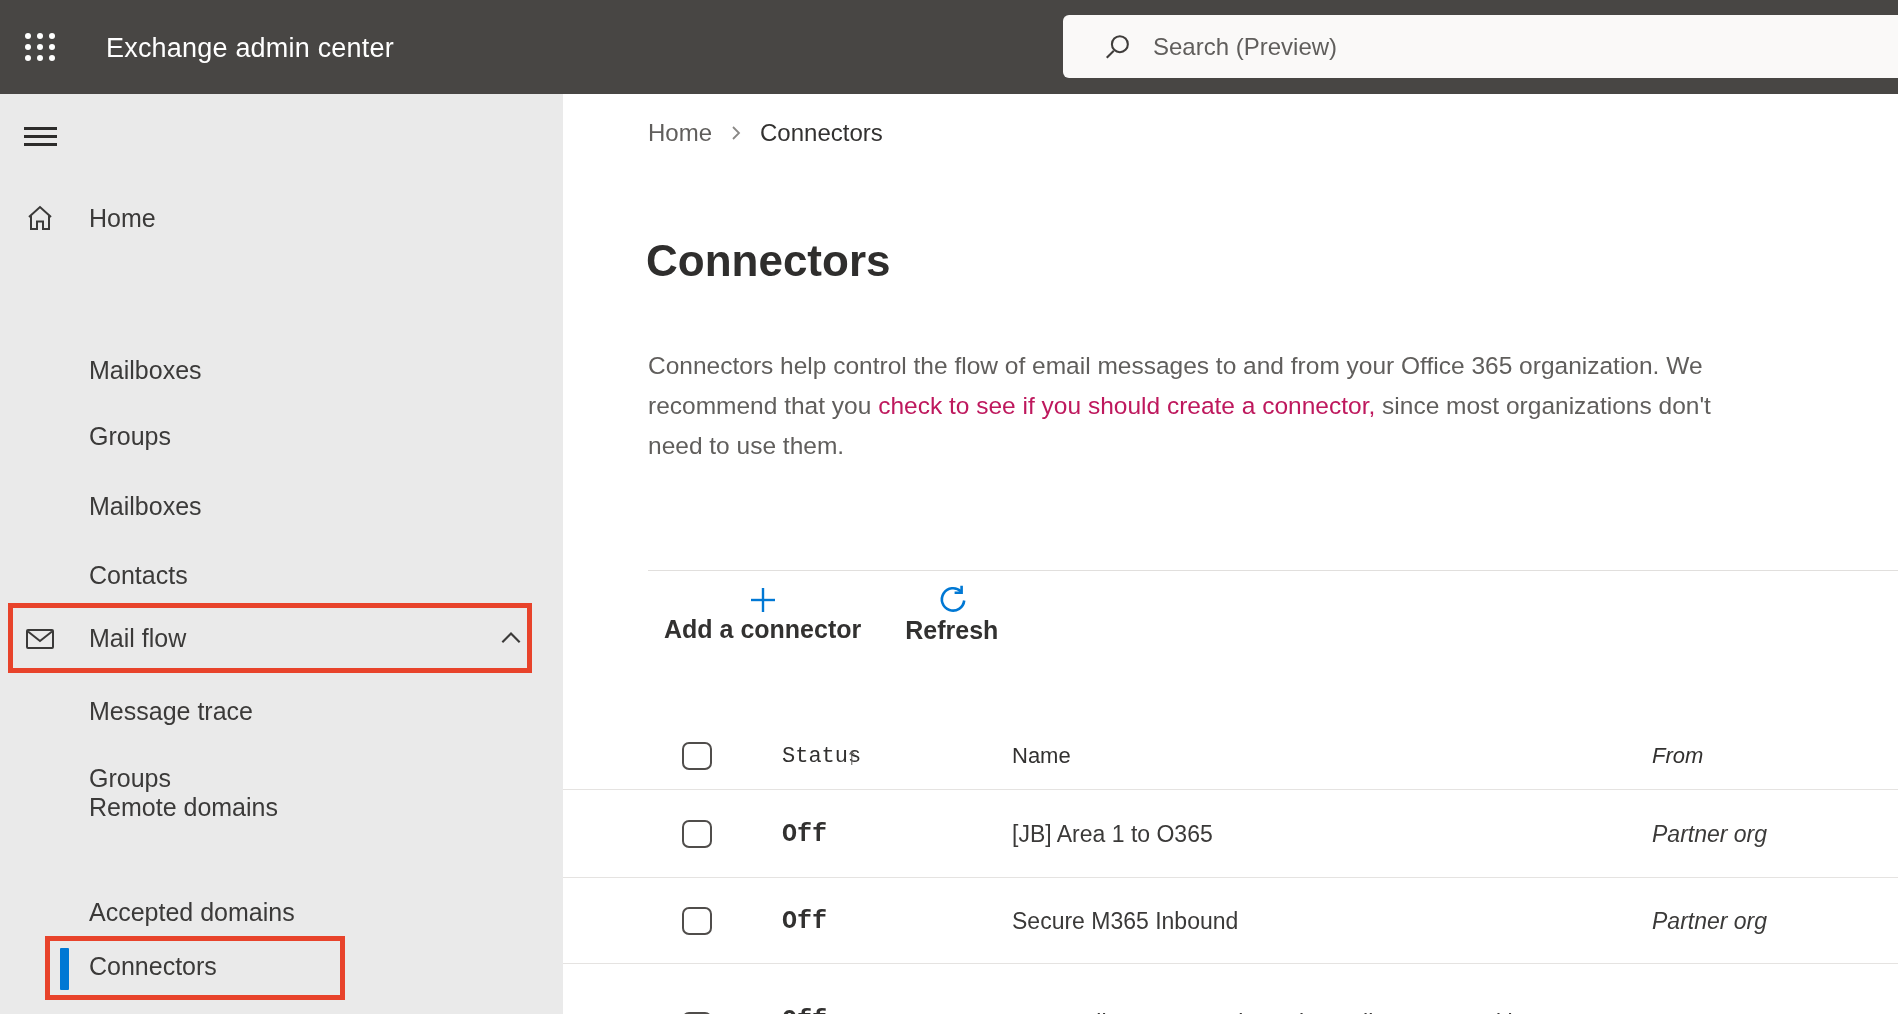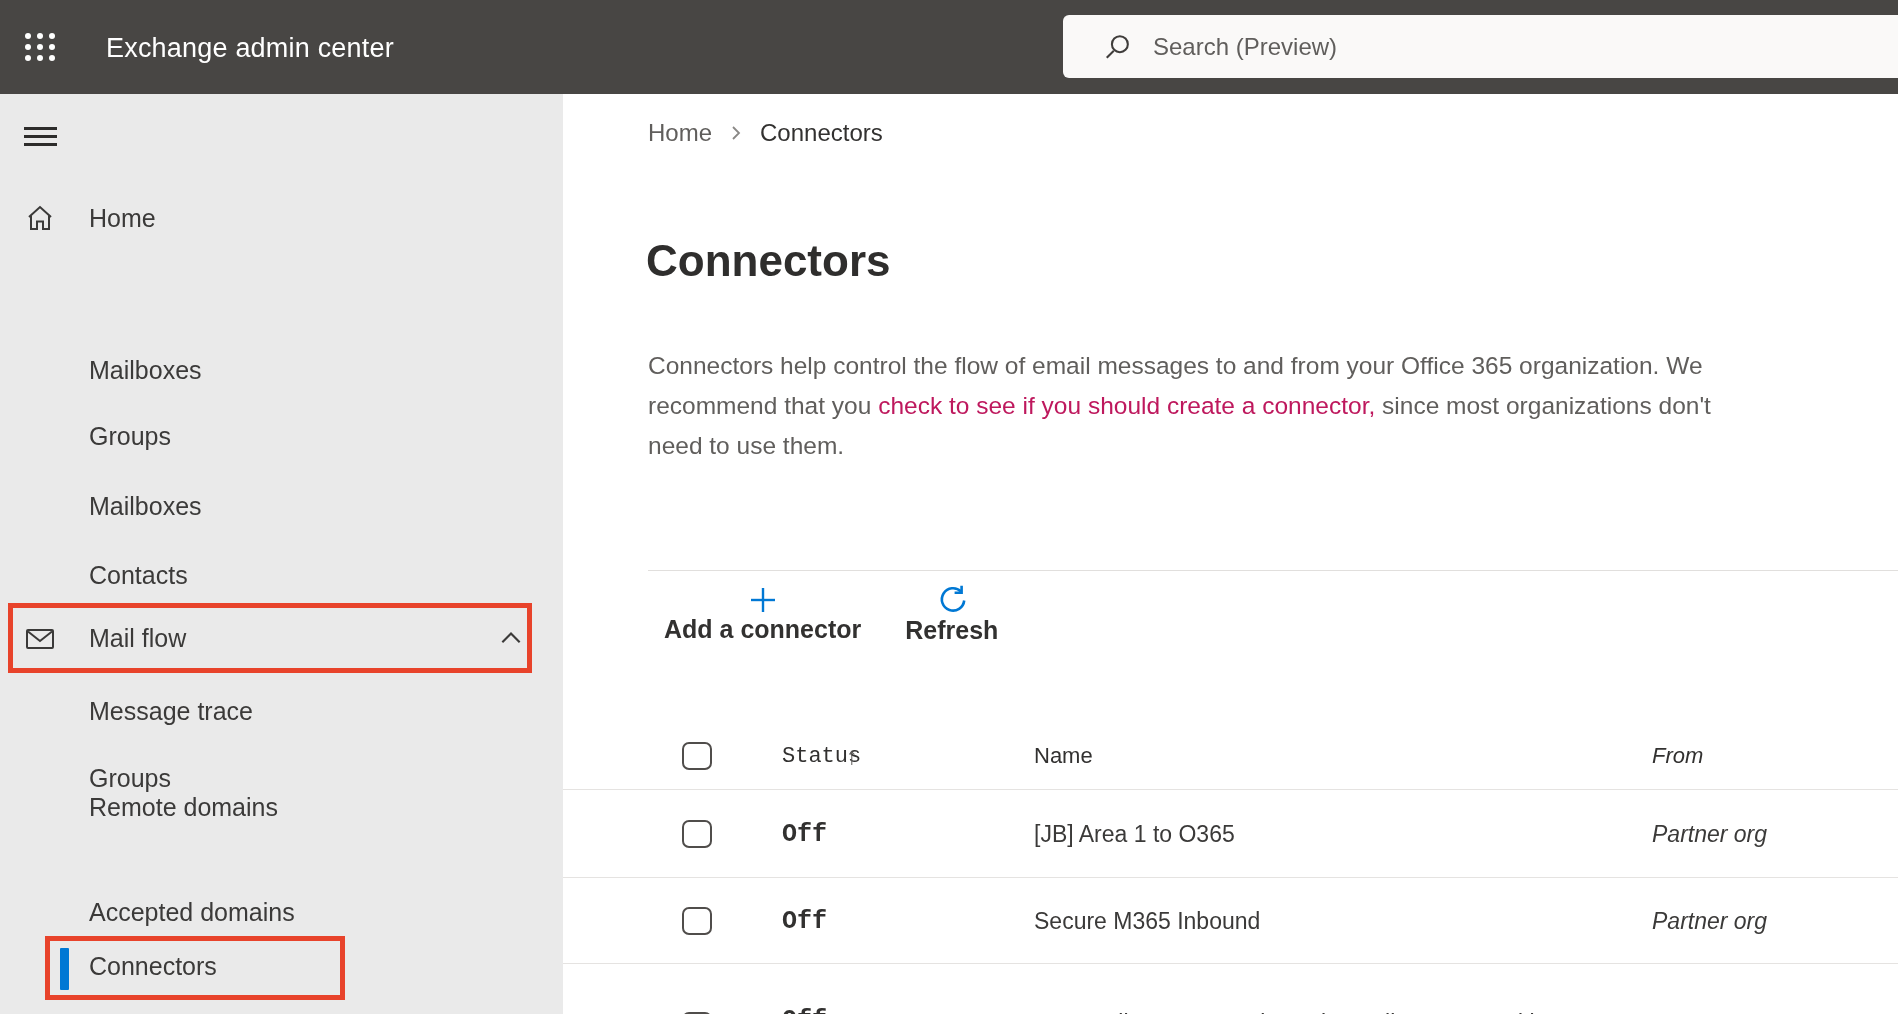"Name" .col-name { margin-left: 22px -> none }
